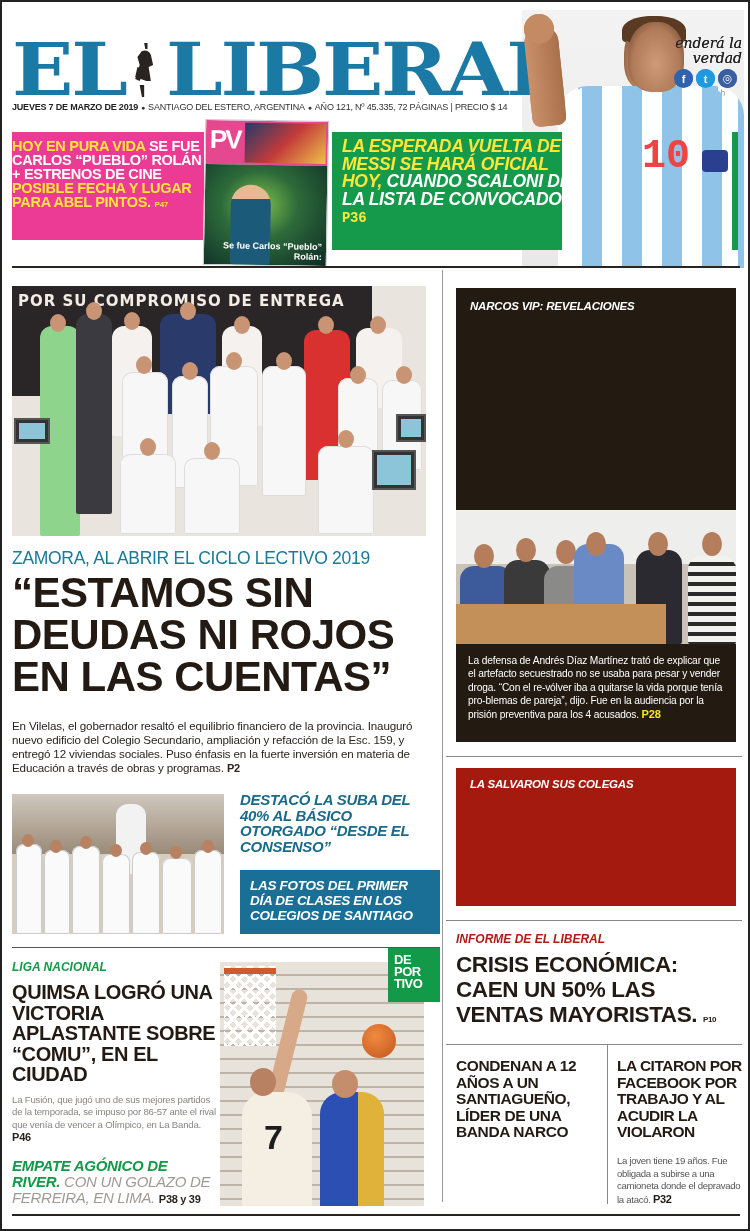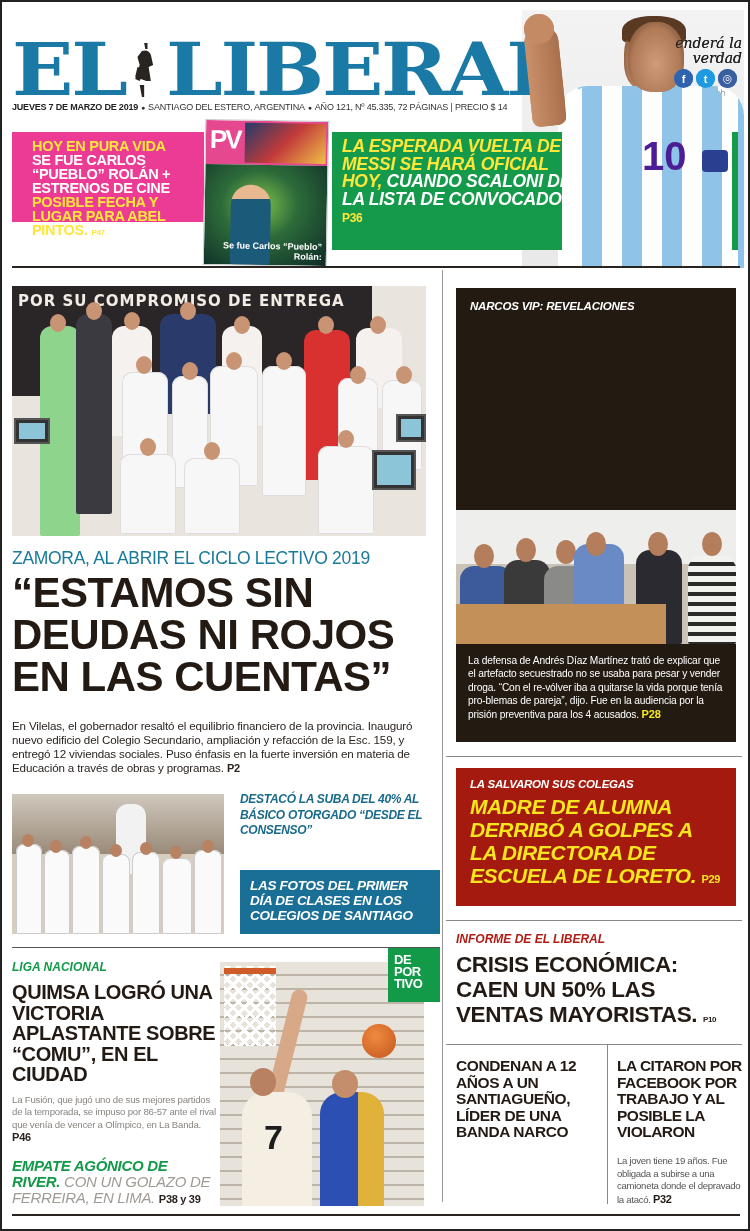"HOY EN PURA VIDA SE" .promo-pink { height: 90px -> 108px; padding: 7px 20px -> 7px 0 }
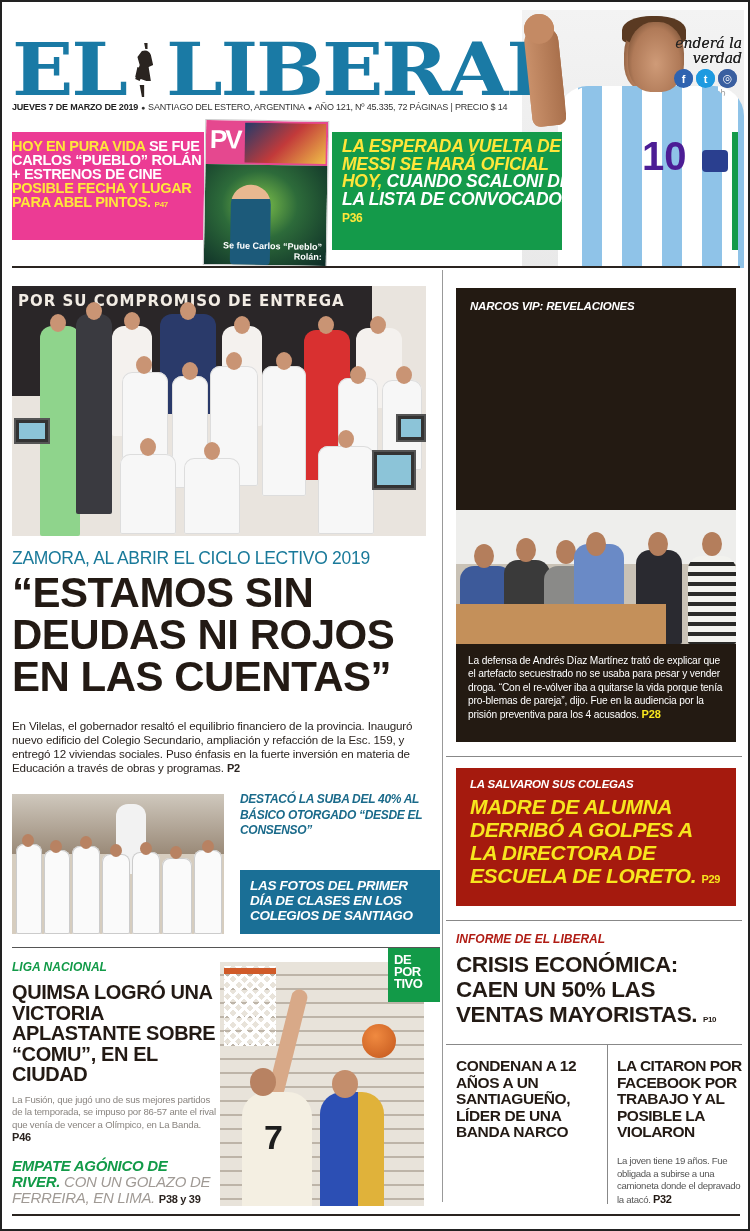"10" .messi-photo .num { color: #4c1d95 -> #ef4444; font-family: Liberation Sans, sans-serif -> Liberation Mono, monospace }
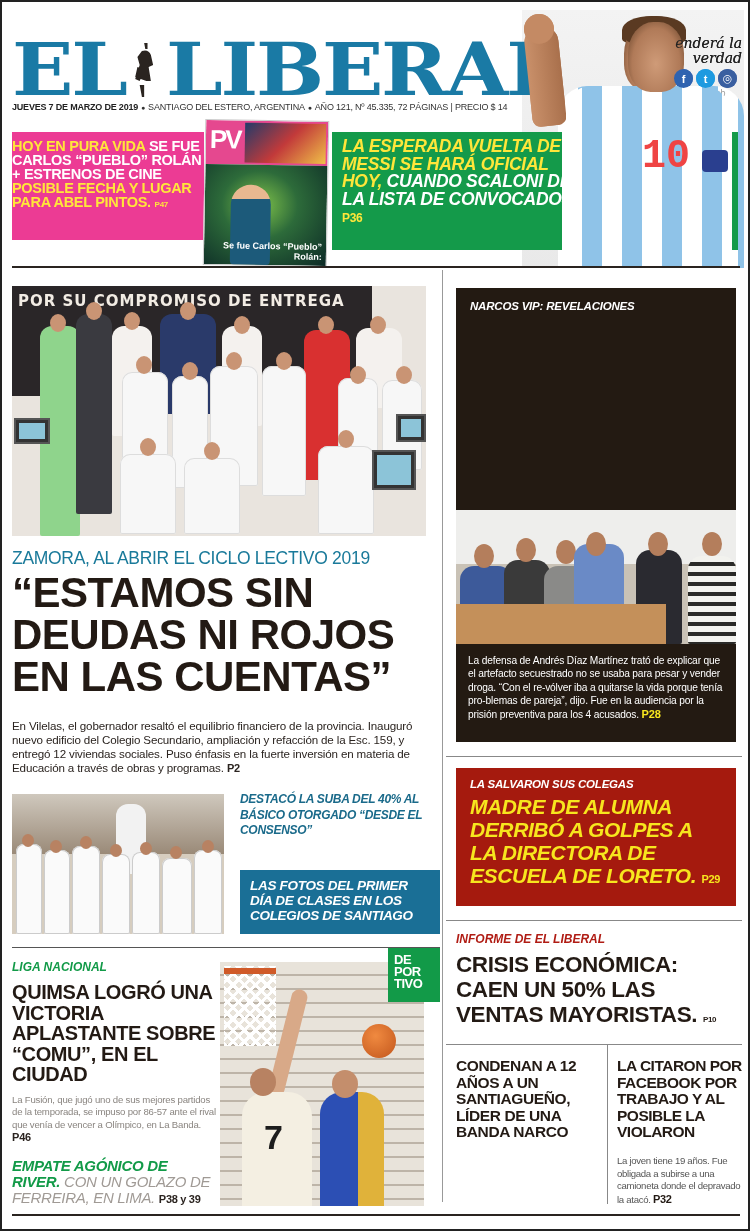"P36" .promo-green .pg { font-family: none -> Liberation Mono, monospace; font-size: 12px -> 14px }
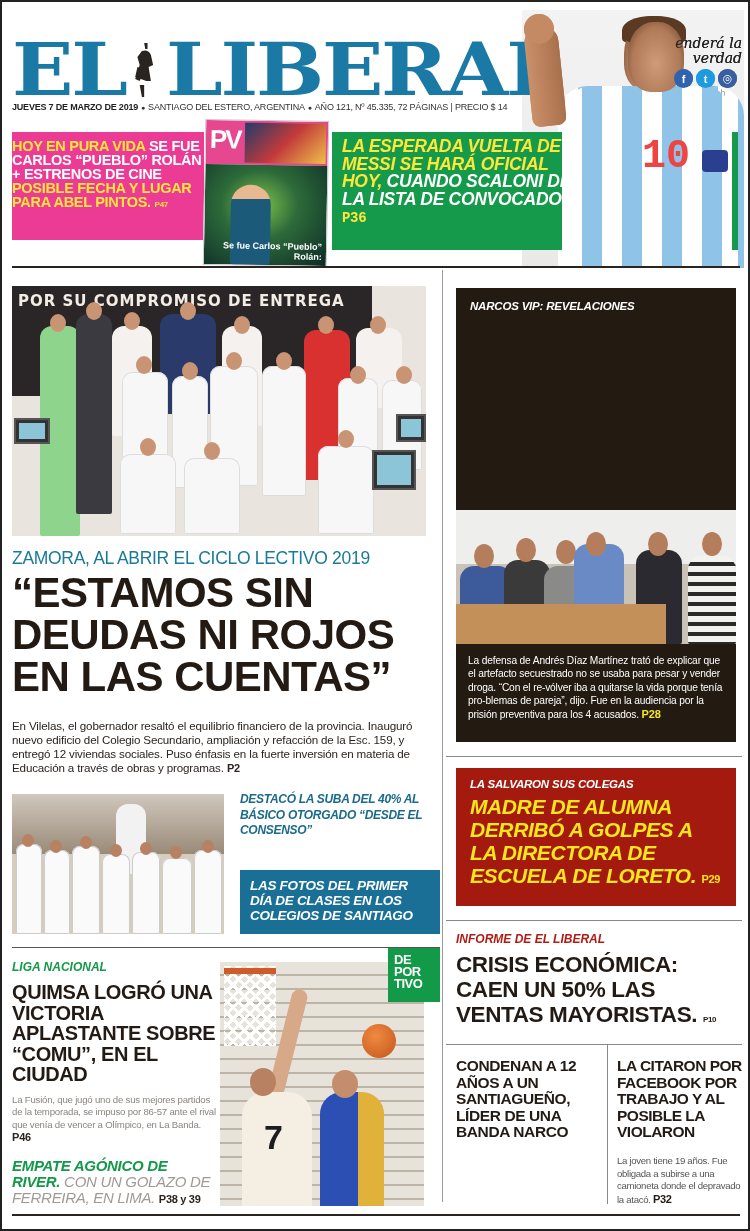"DESTACÓ LA SUBA DEL 40%" .destaco { font-size: 12px -> 15px }
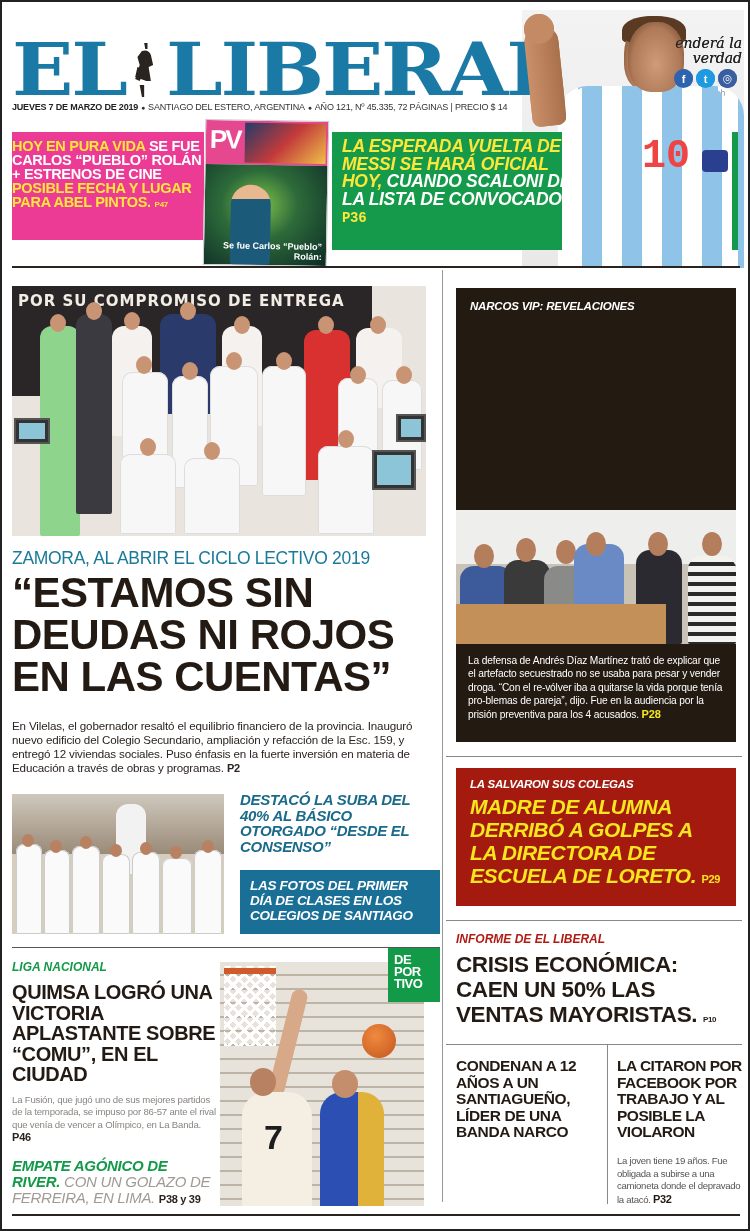"MADRE DE ALUMNA DERRIBÓ A" div.madre-head { html: <div> <span>MADRE DE ALUMNA DERRIBÓ A GOLPES A LA DIRECTORA DE ESCUELA DE LORETO.</span> <span>P29</span> </div> -> none }
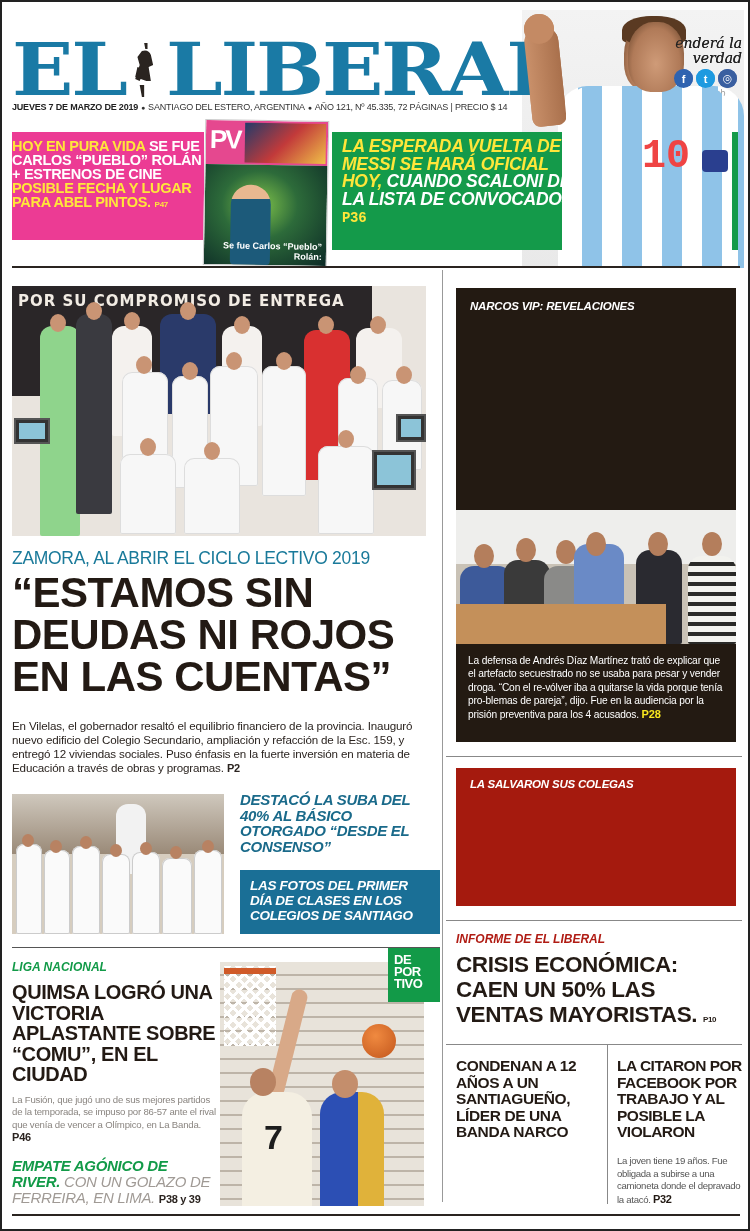"LA CITARON POR FACEBOOK POR" div.citaron-head { text: POSIBLE -> ACUDIR }
